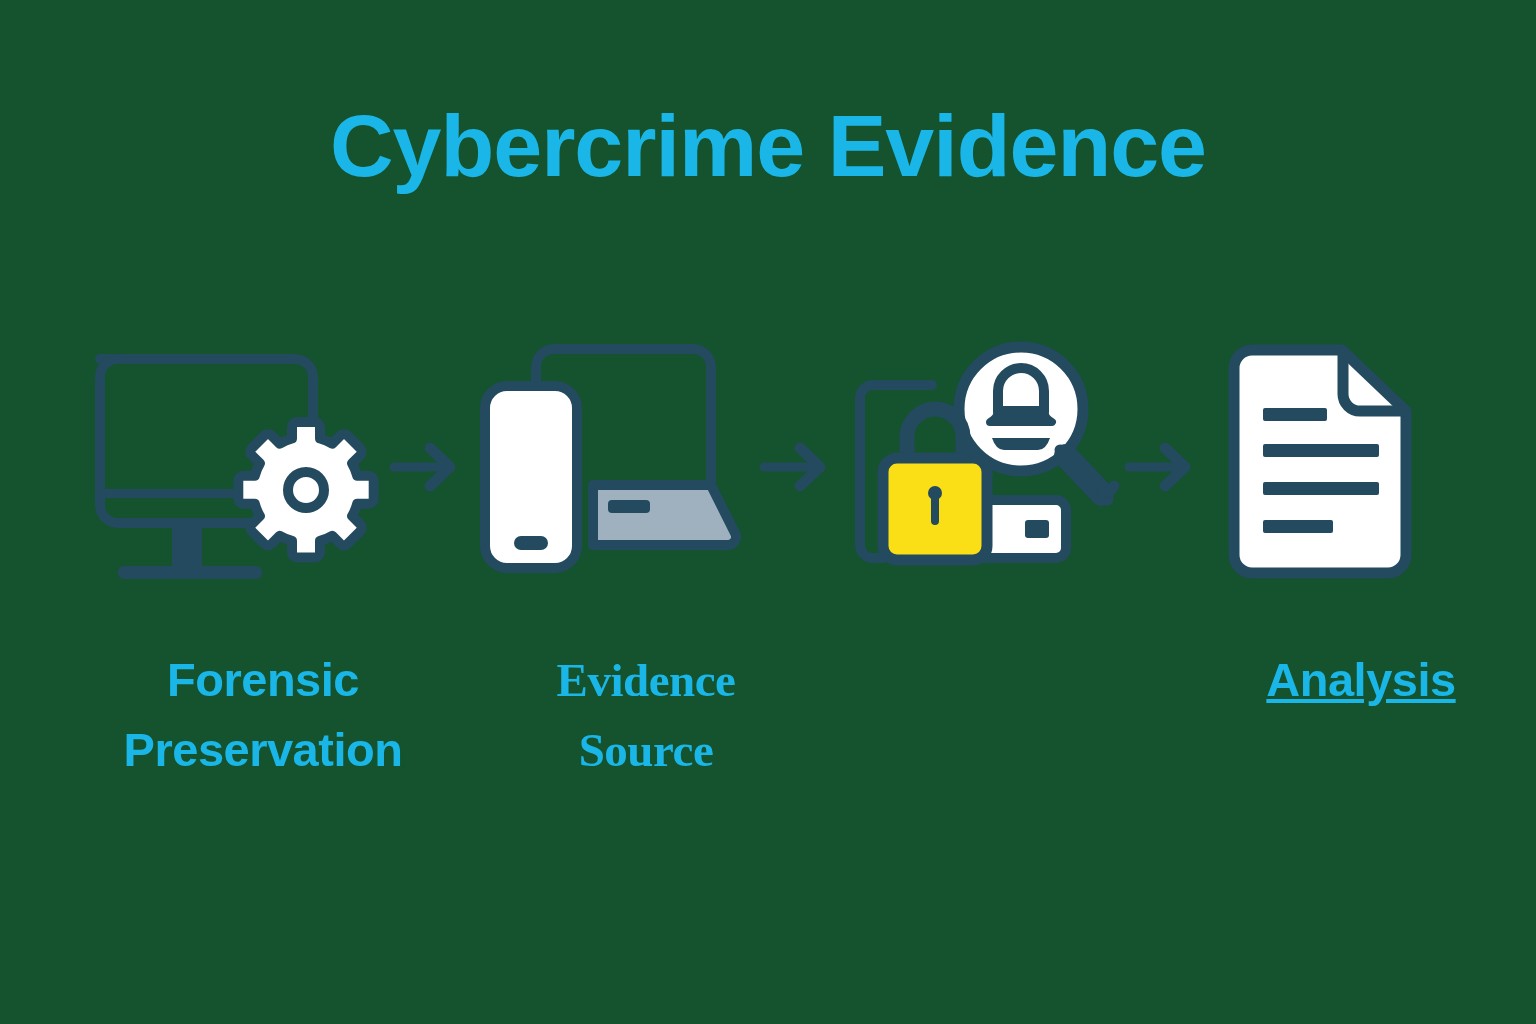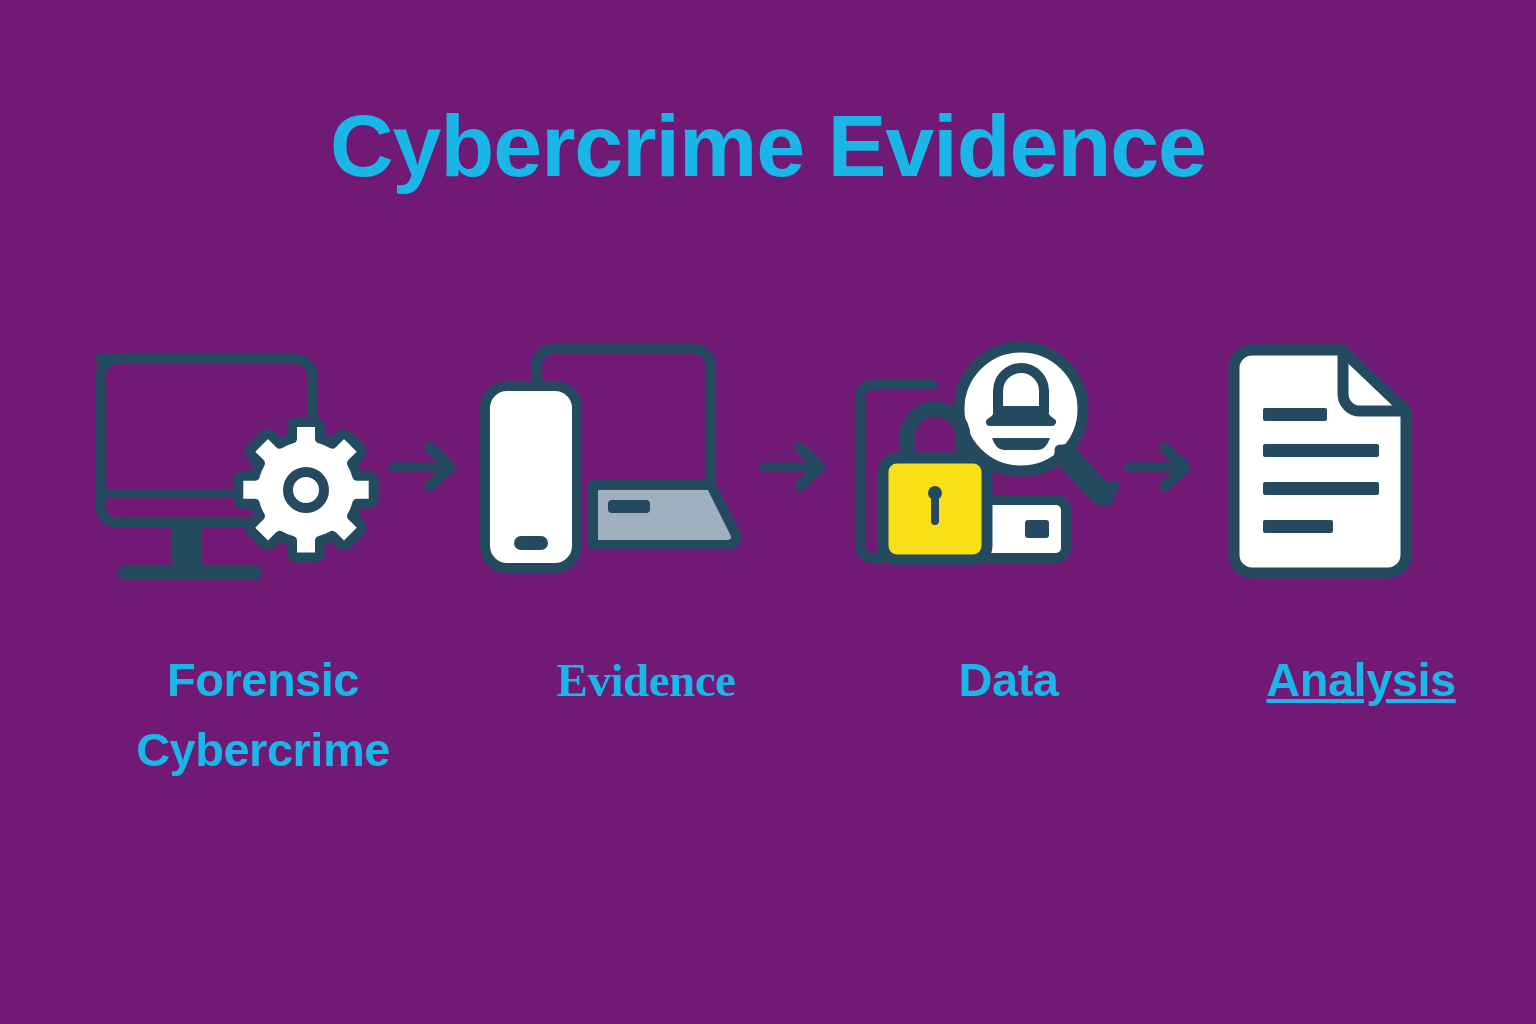"Cybercrime Evidence" .page { background: #701a75 -> #14532d }
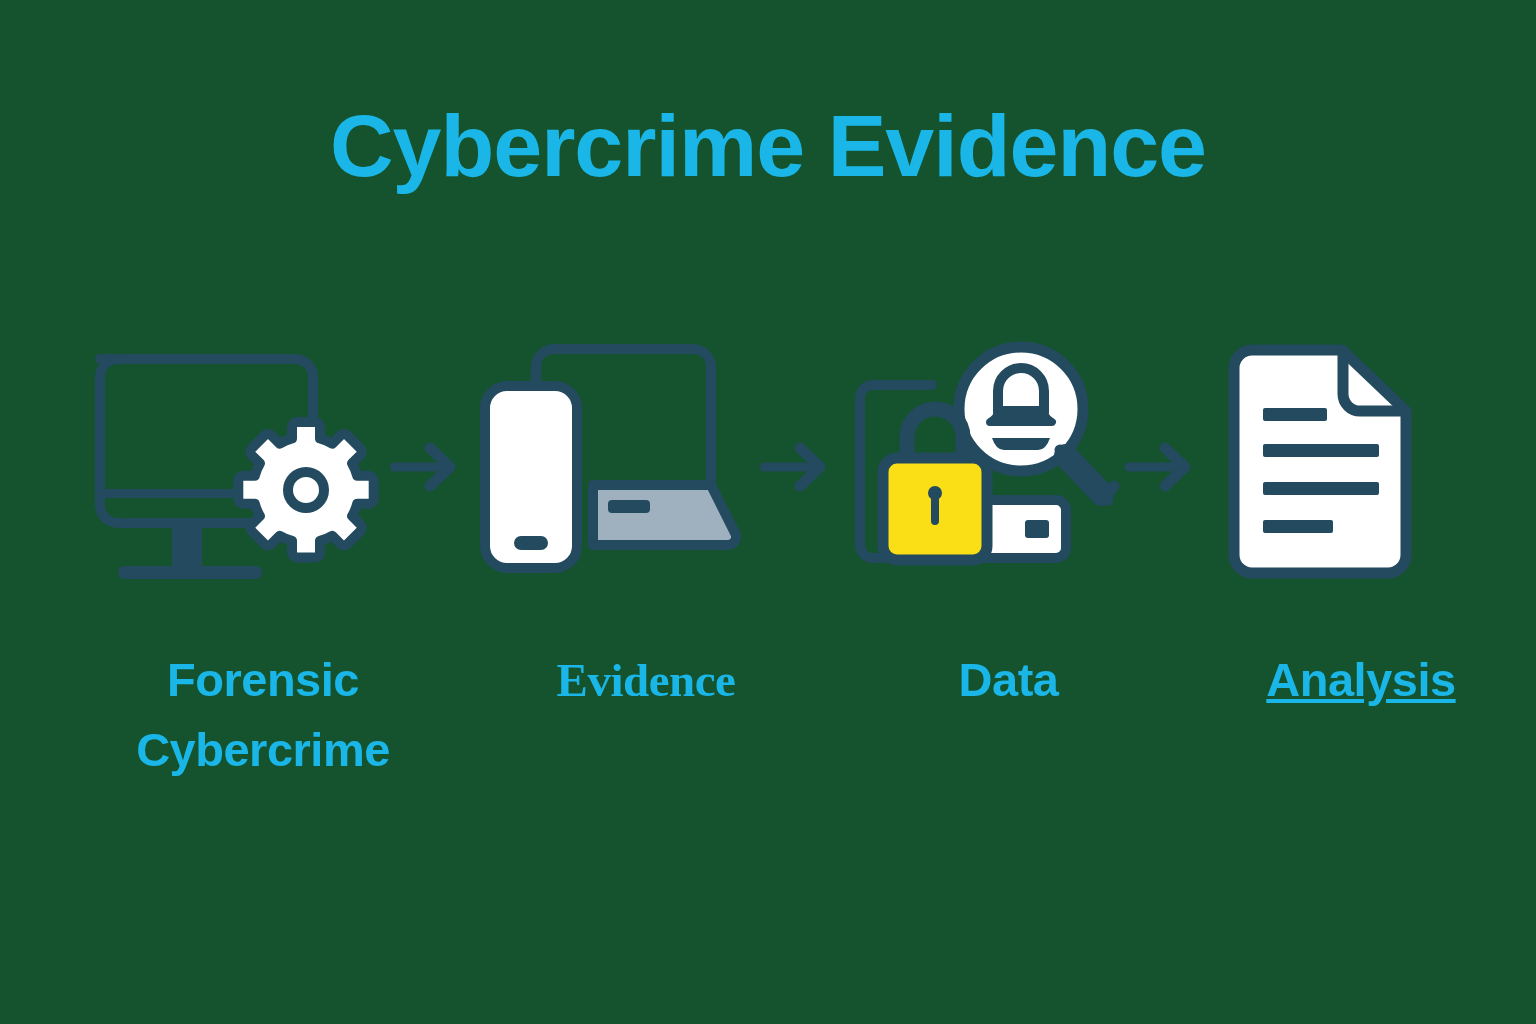"Data" span.ln { html: <span>Data</span> -> none }
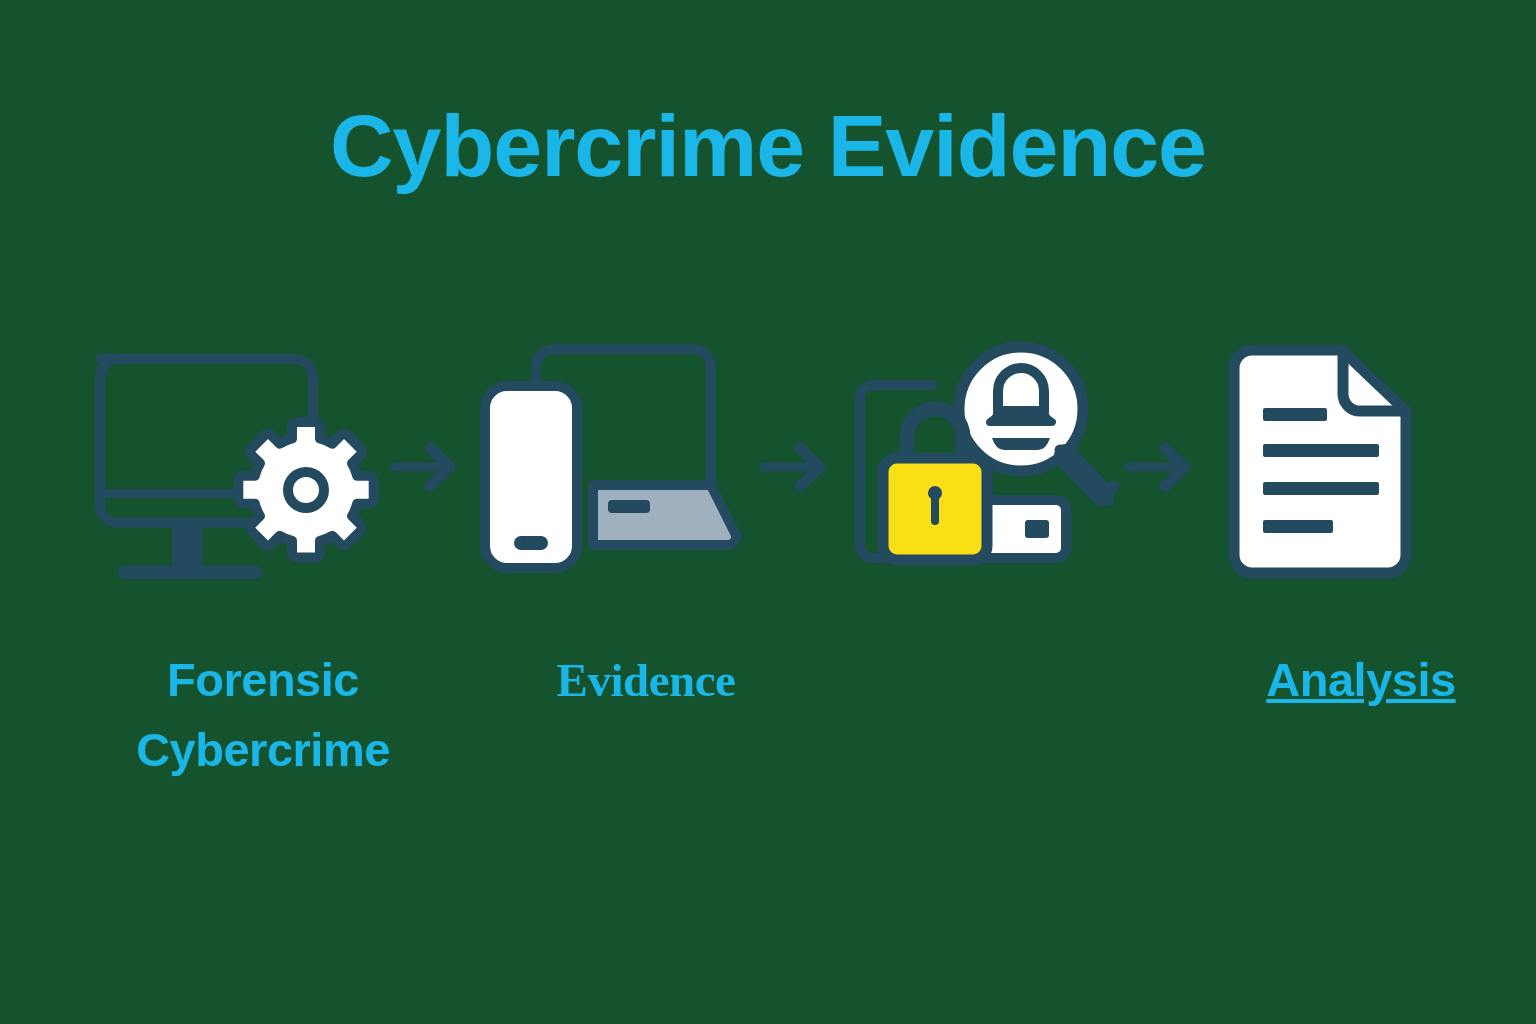"Cybercrime" span.ln { text: Cybercrime -> Preservation }
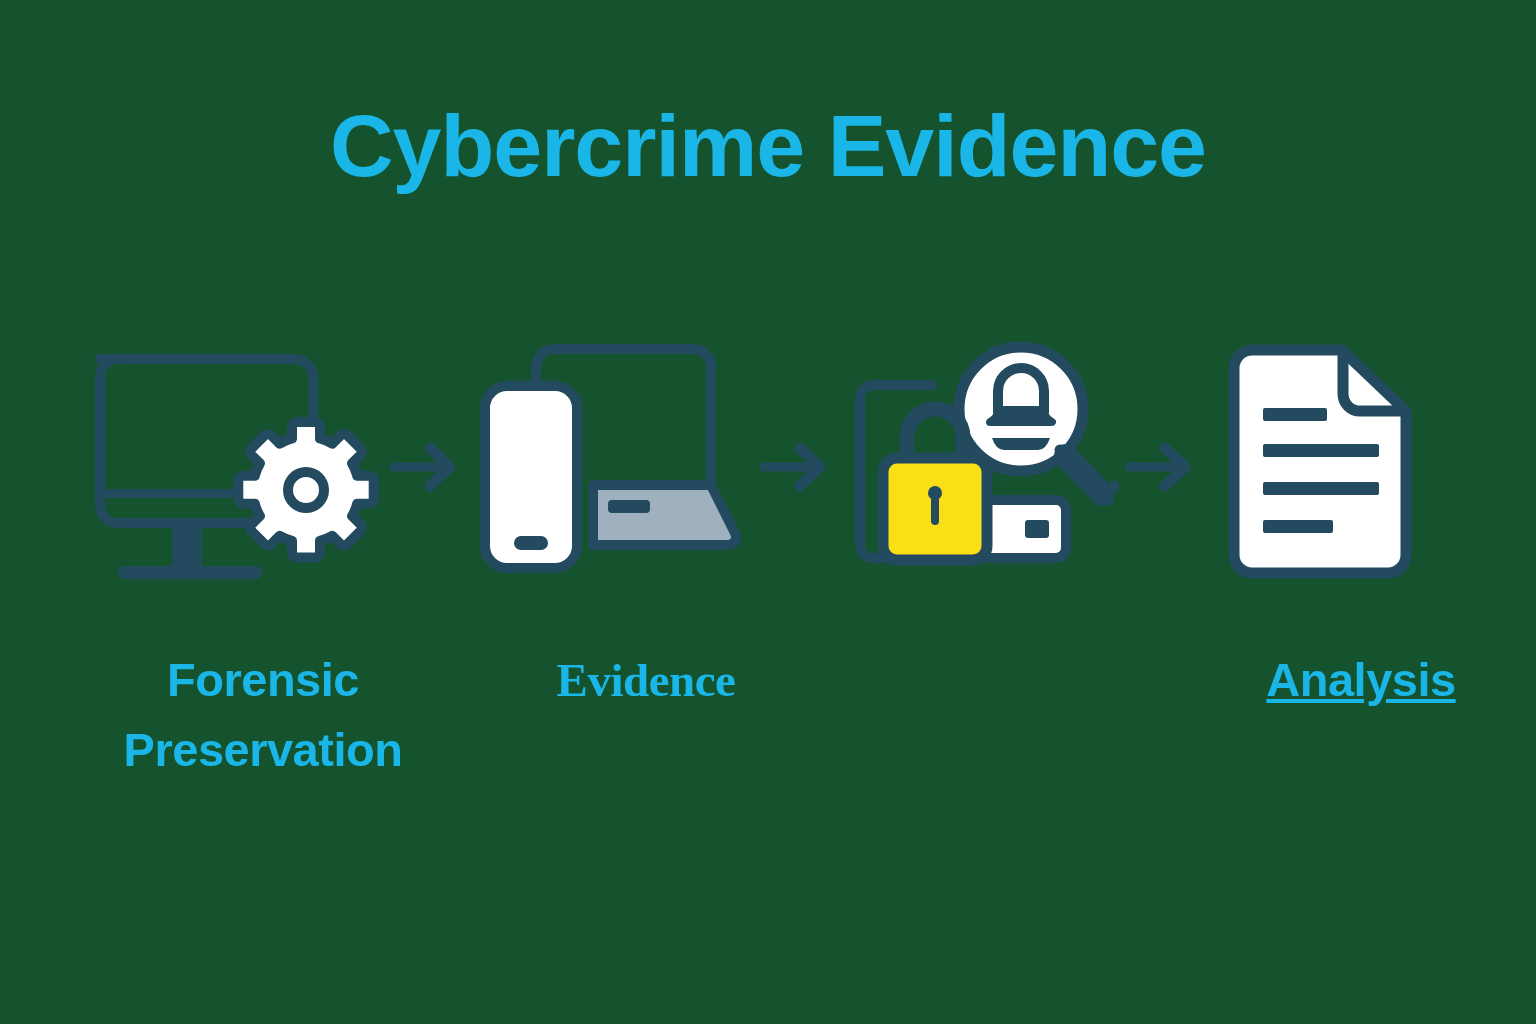"Source" span.ln { html: none -> <span>Source</span> }
